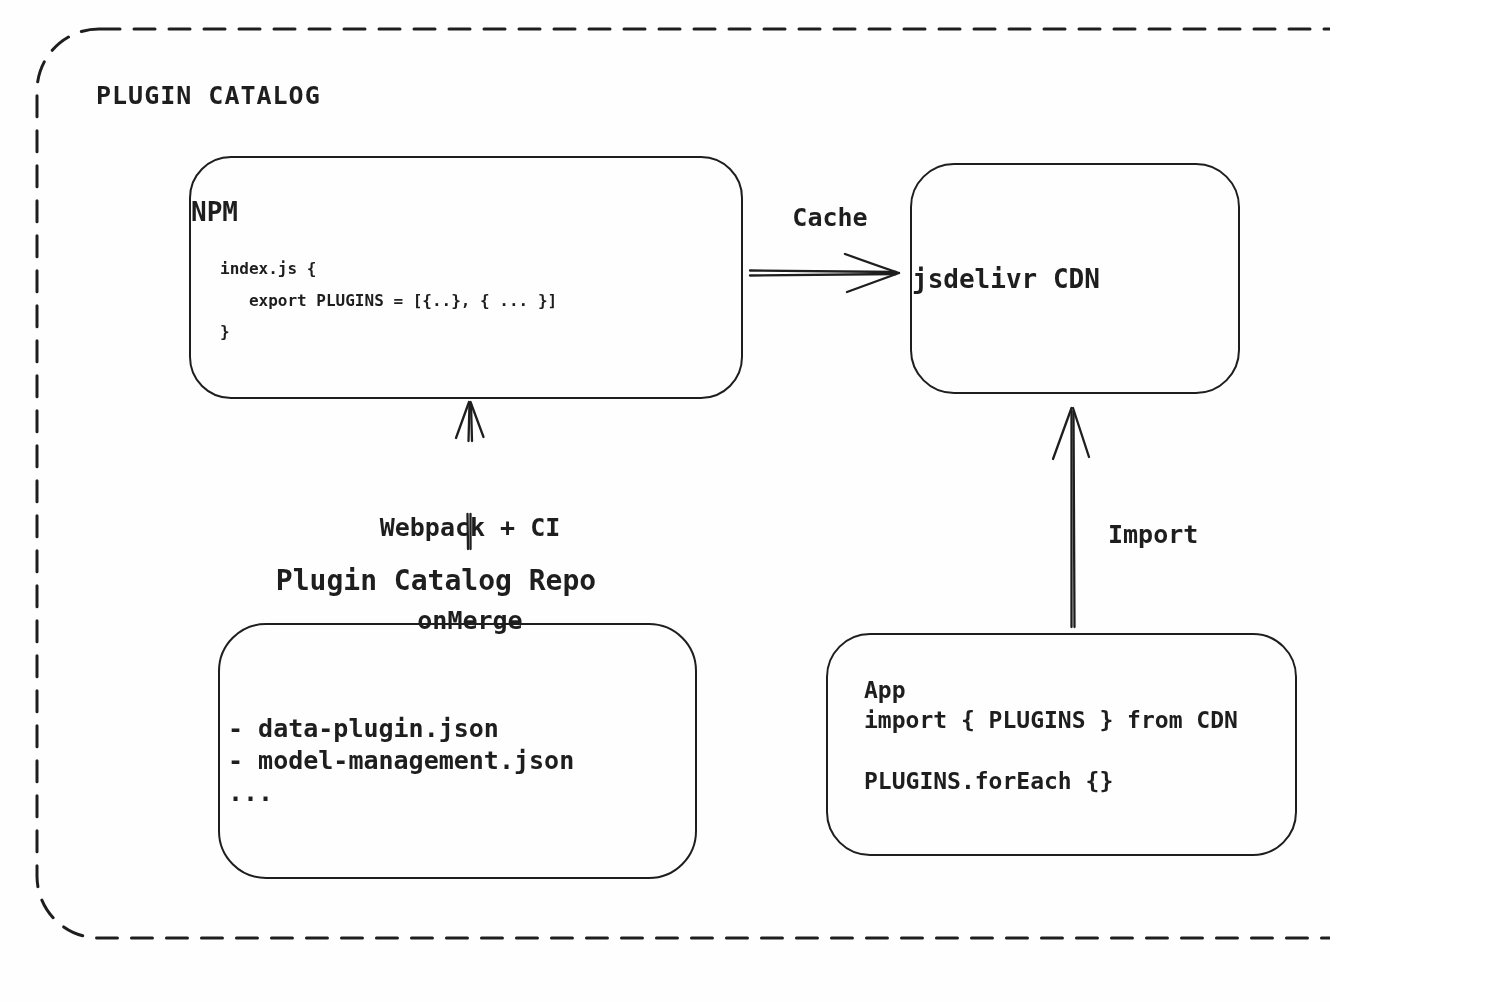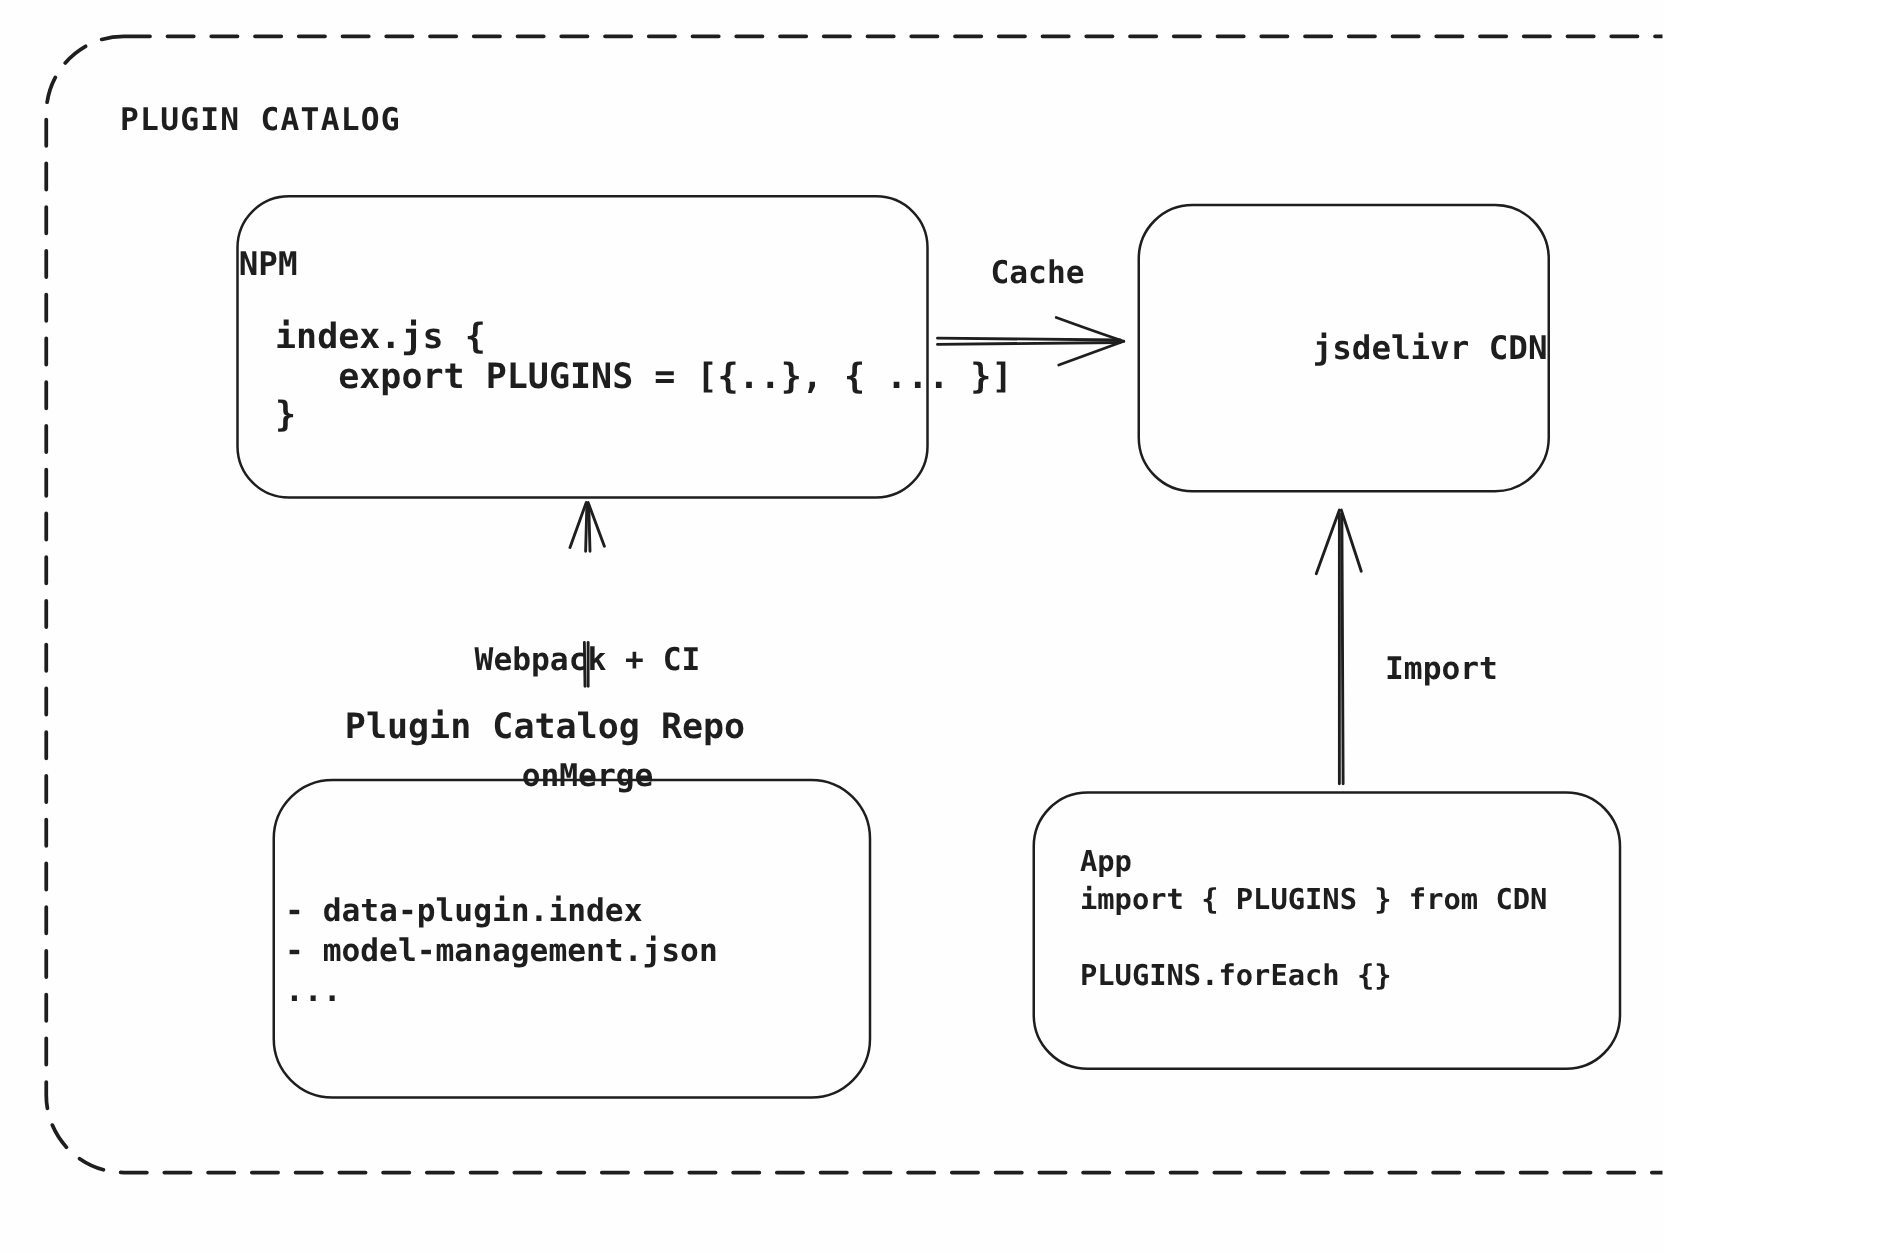"index.js {" .npm-code { font-size: 28px -> 16px }
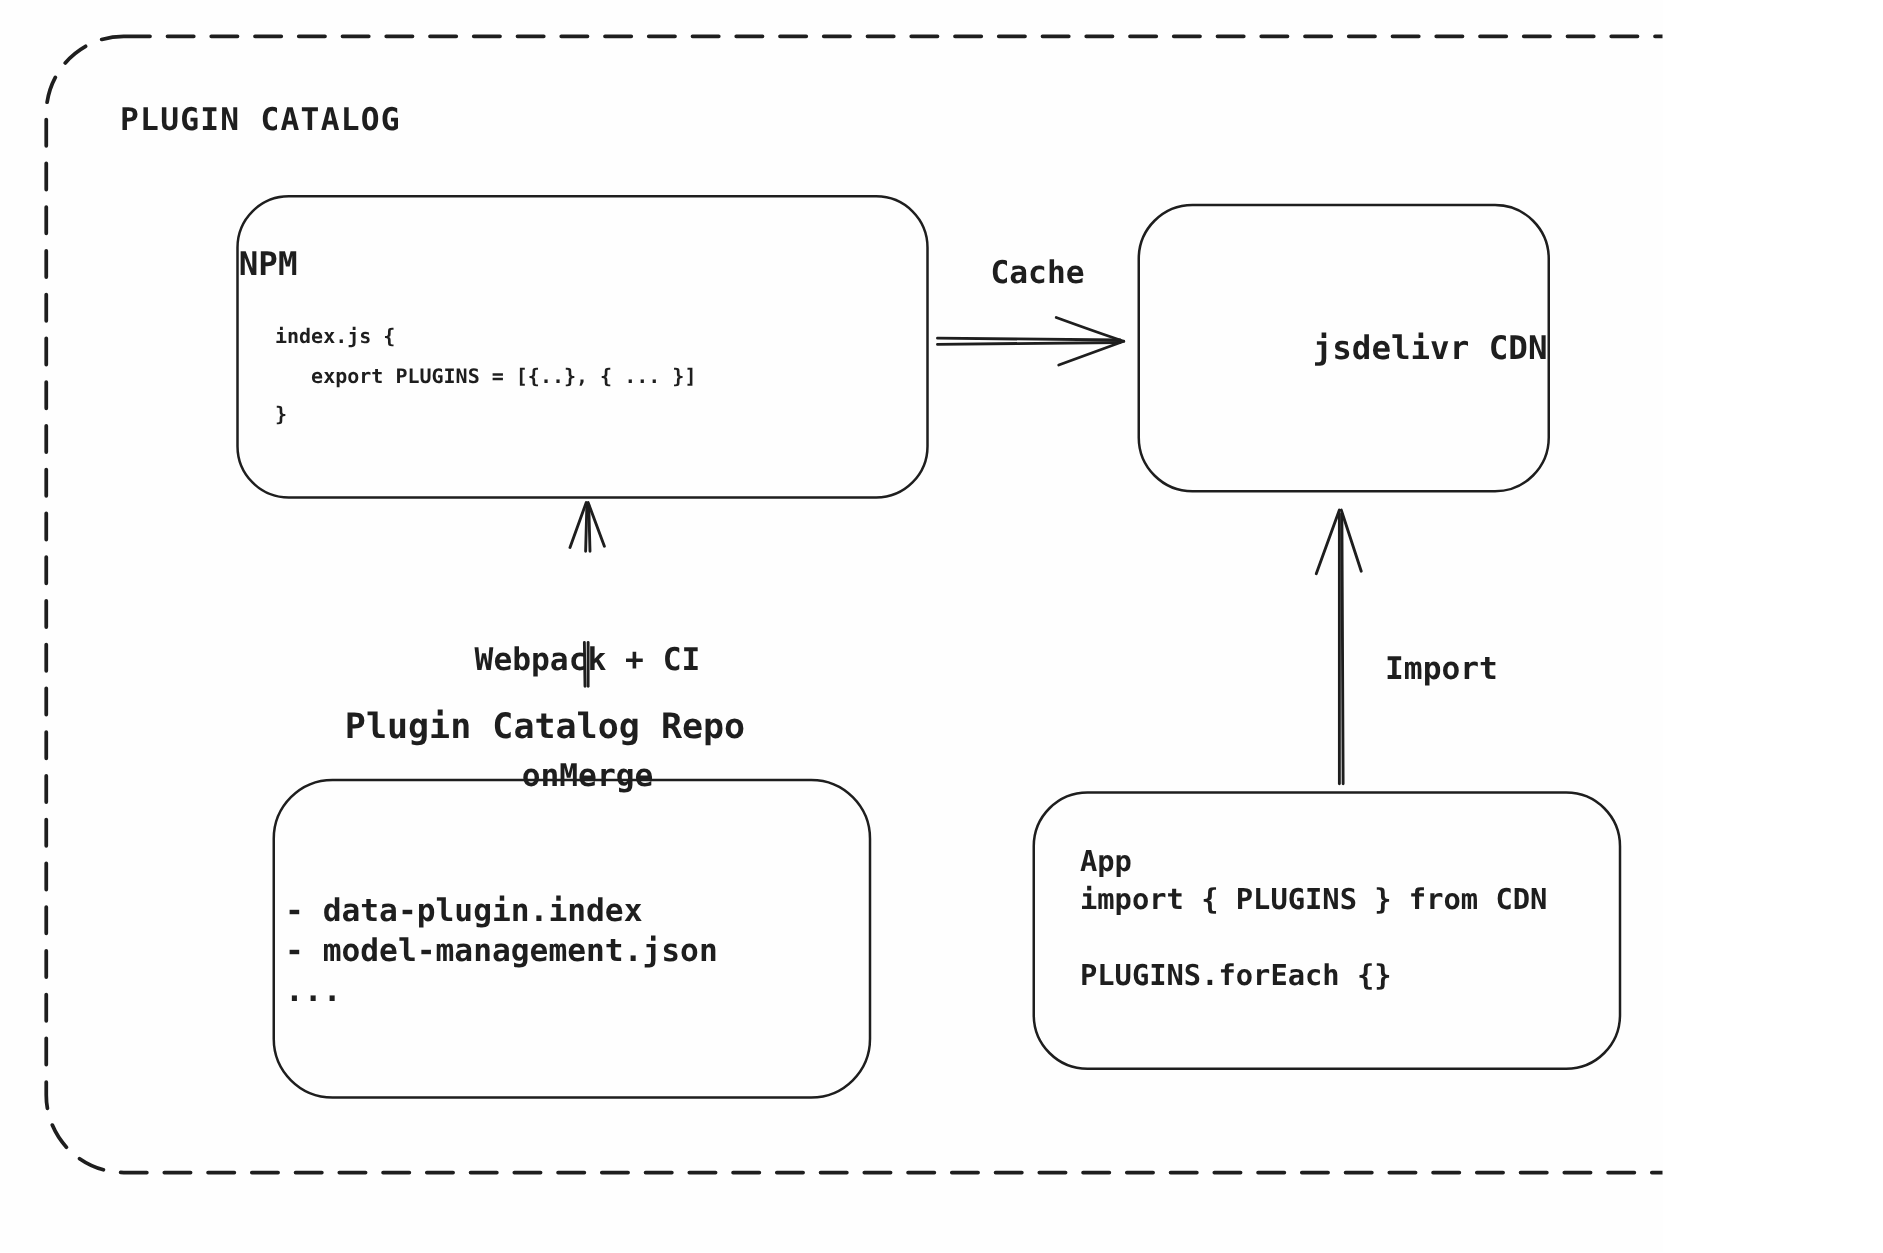"jsdelivr CDN" .node-cdn { justify-content: flex-end -> flex-start }
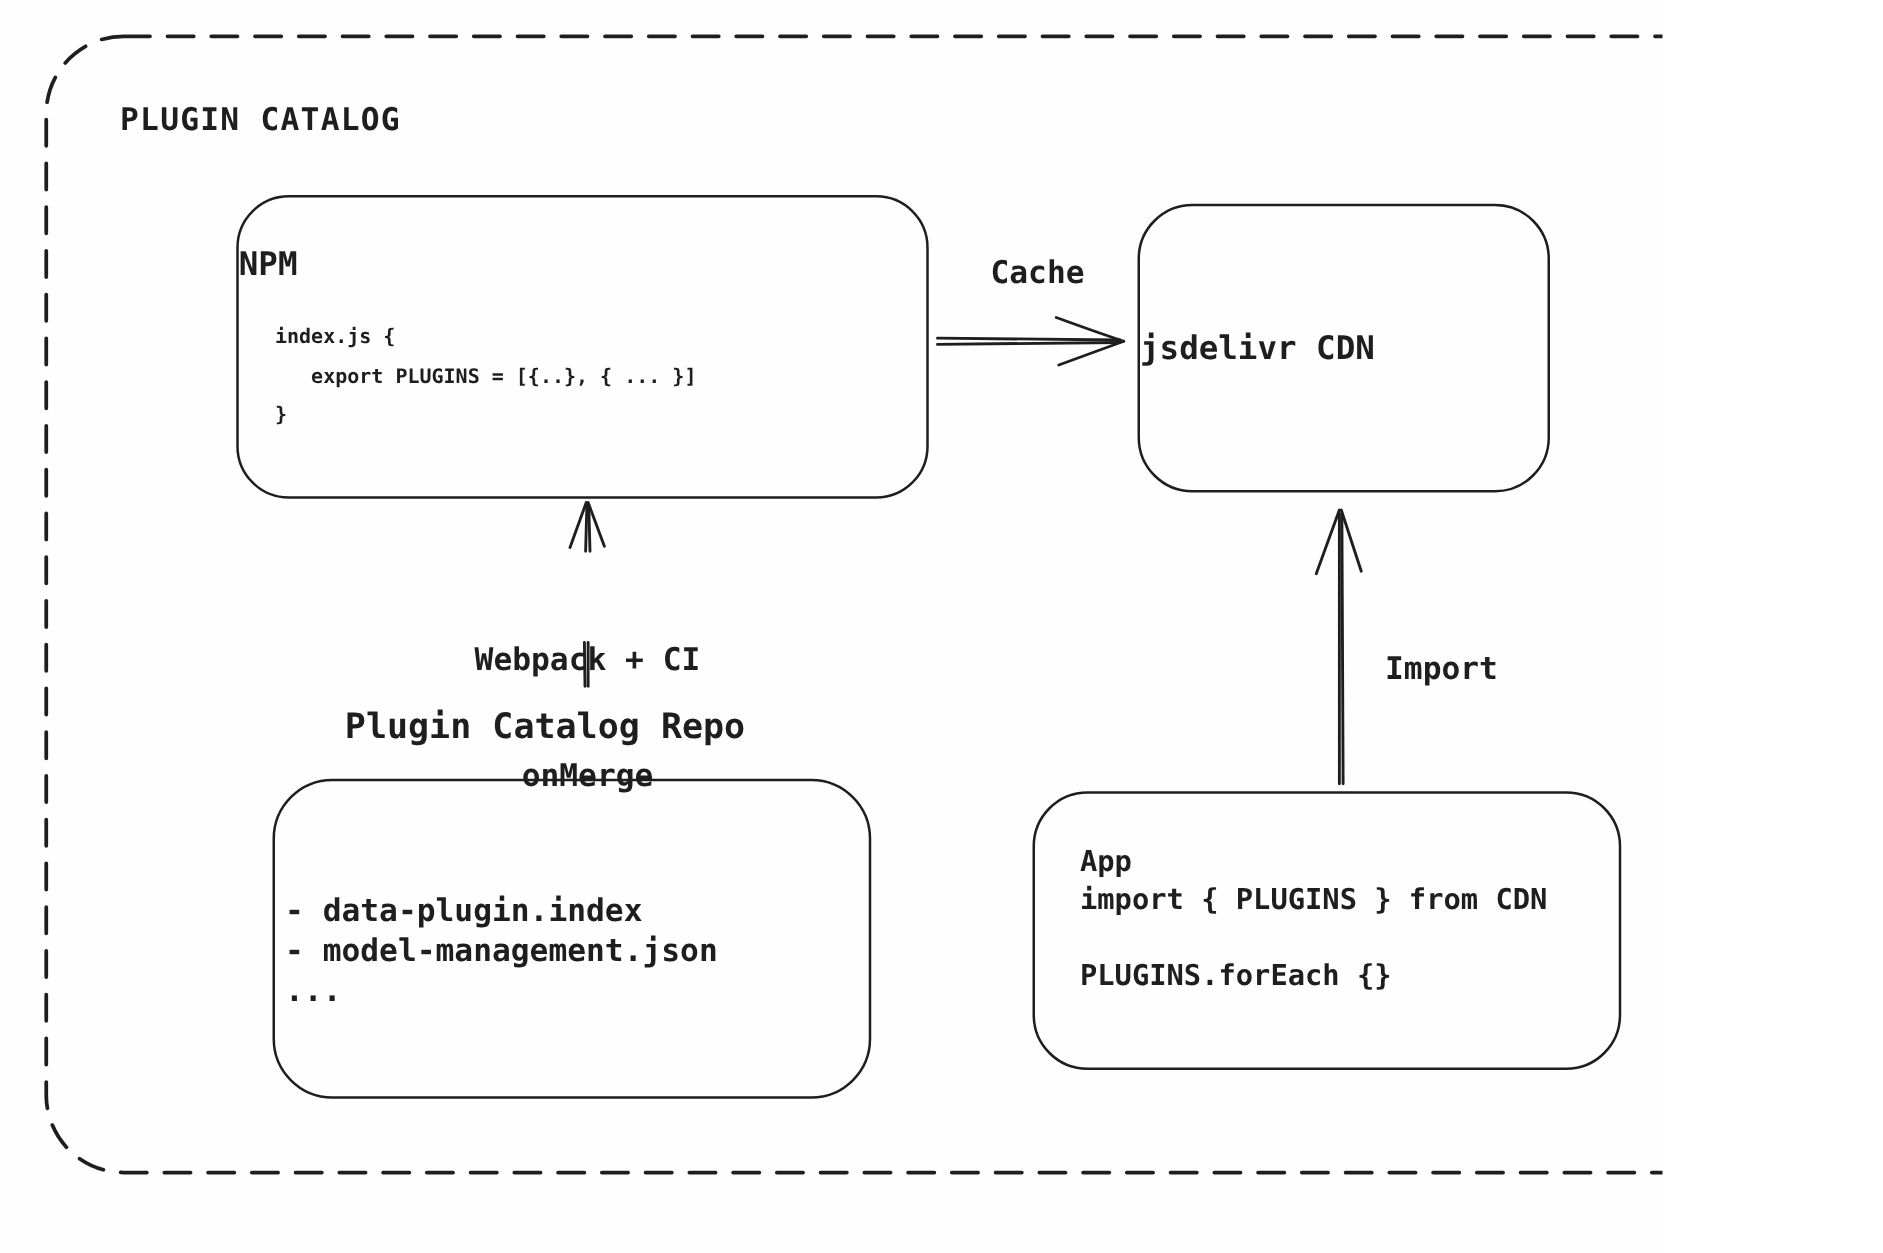"- data-plugin.index" div.pre { text: data-plugin.index -> data-plugin.json }
